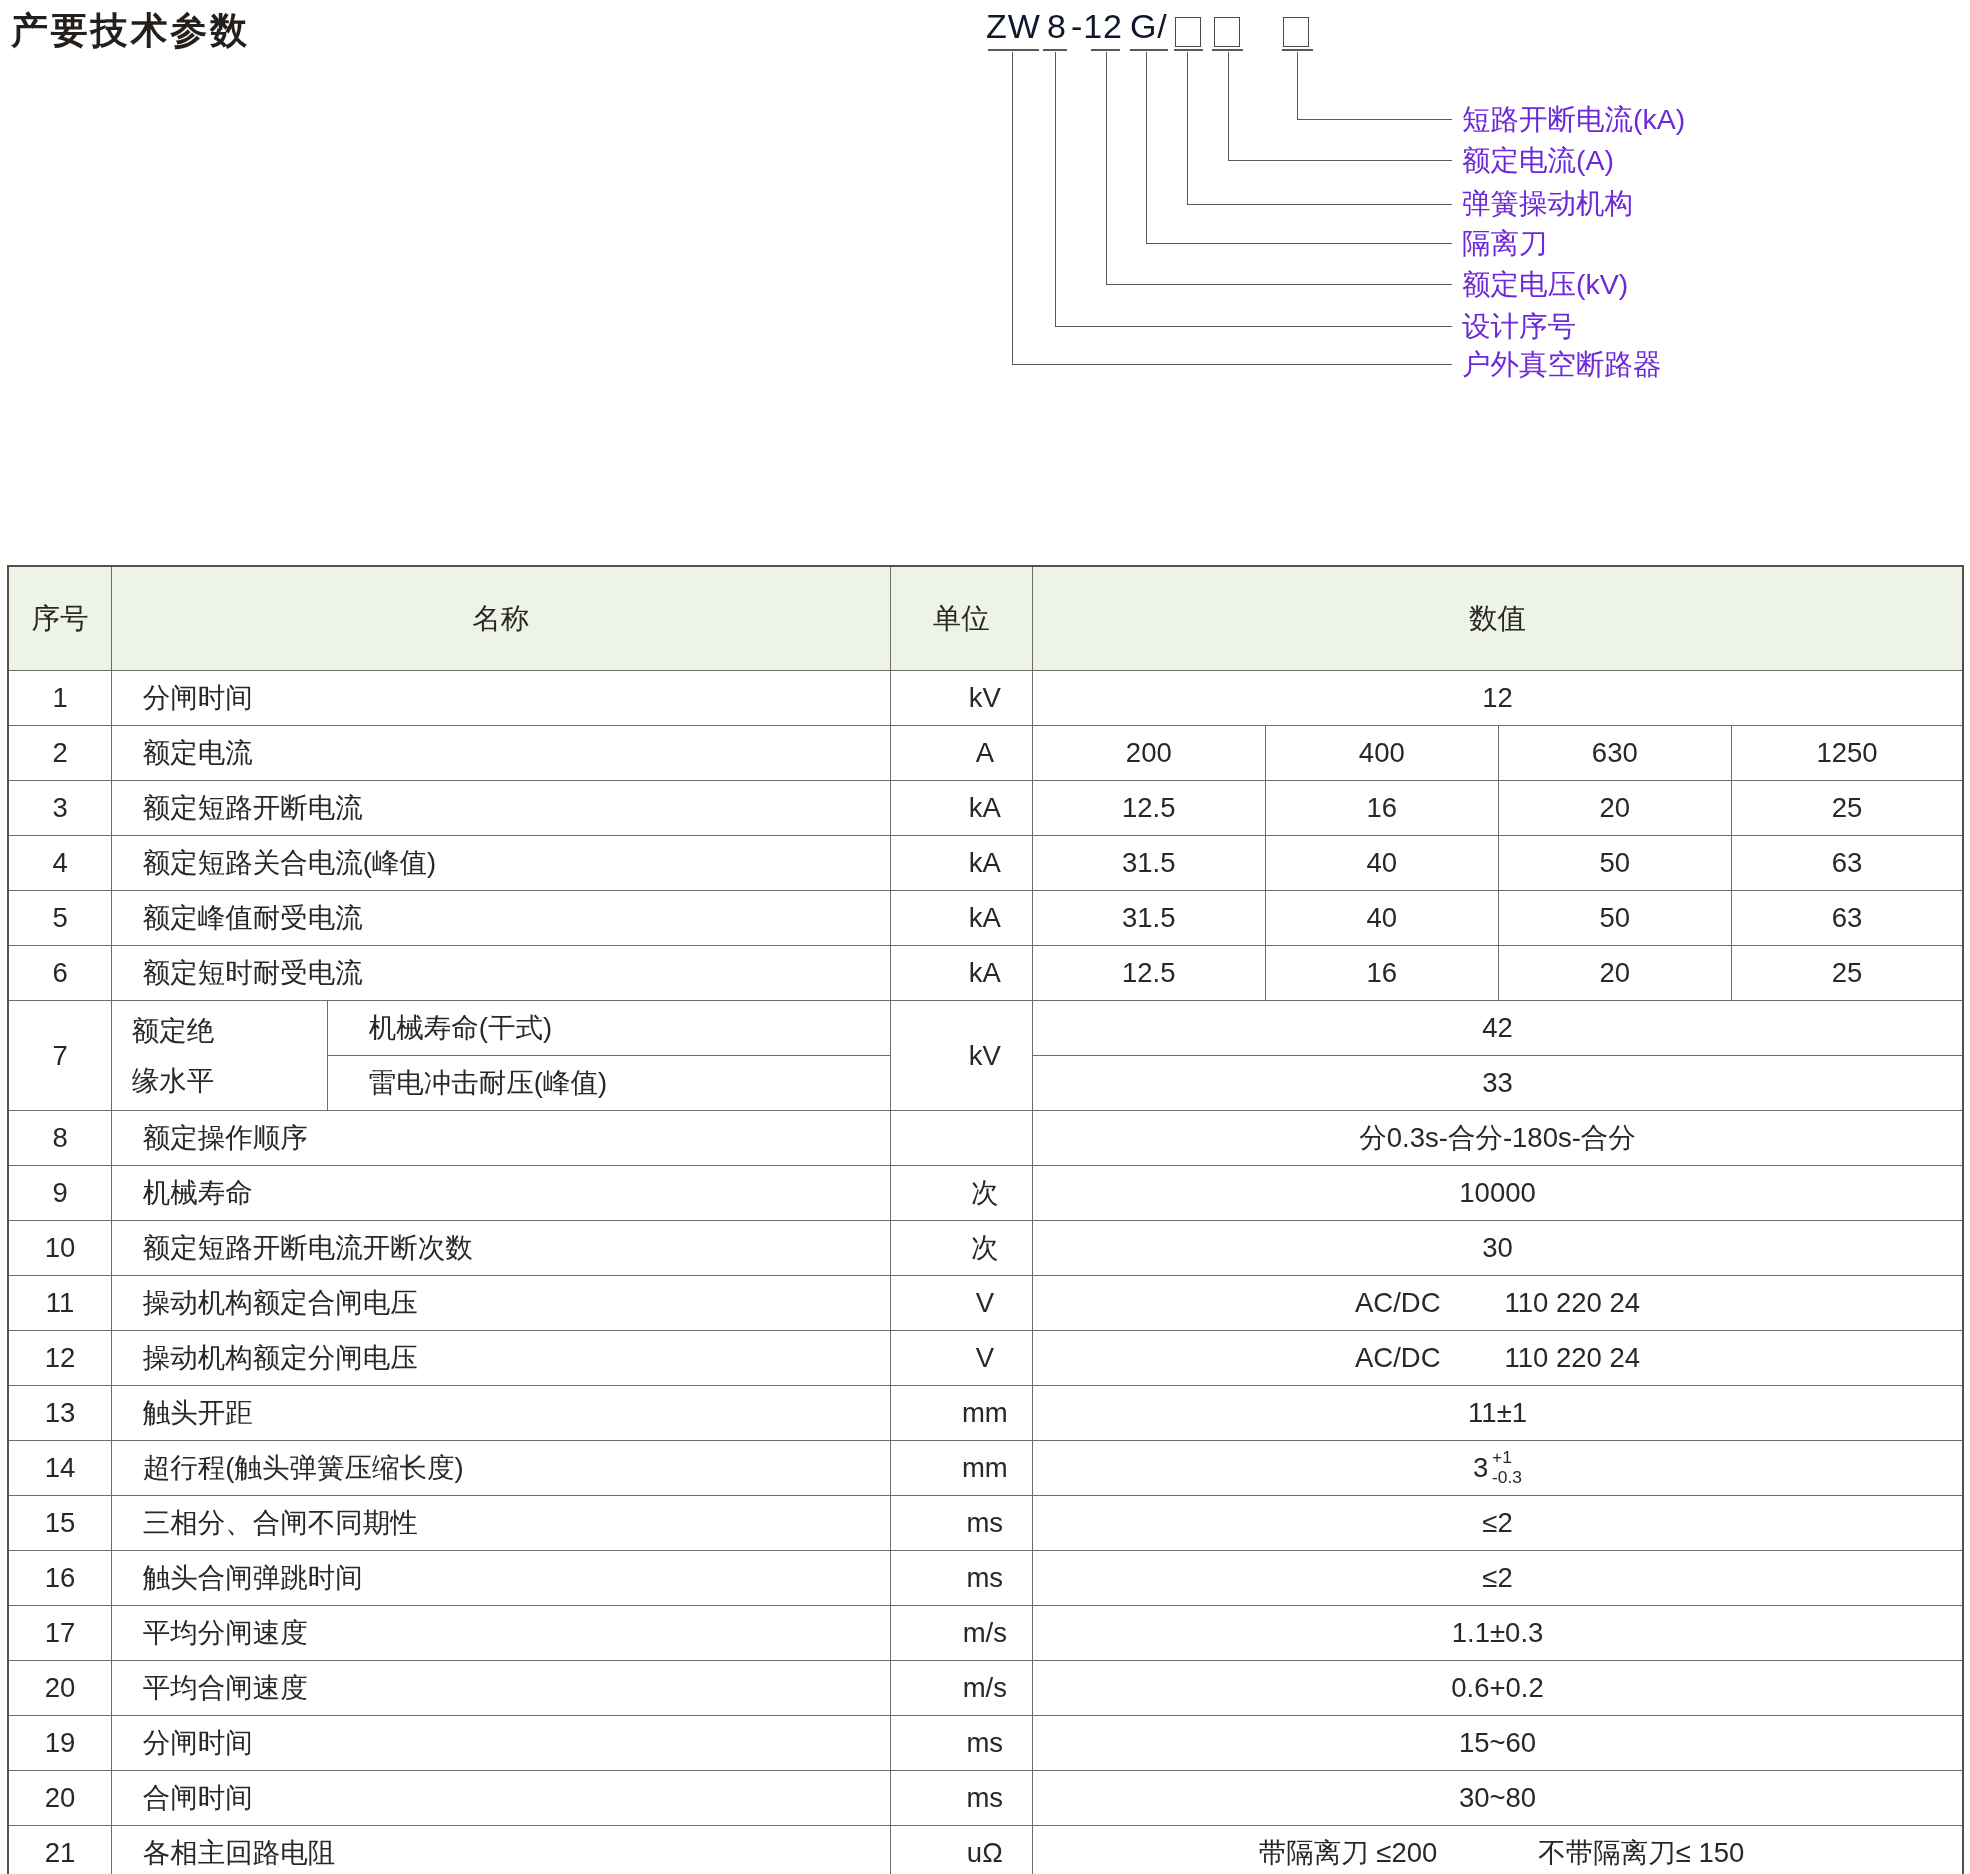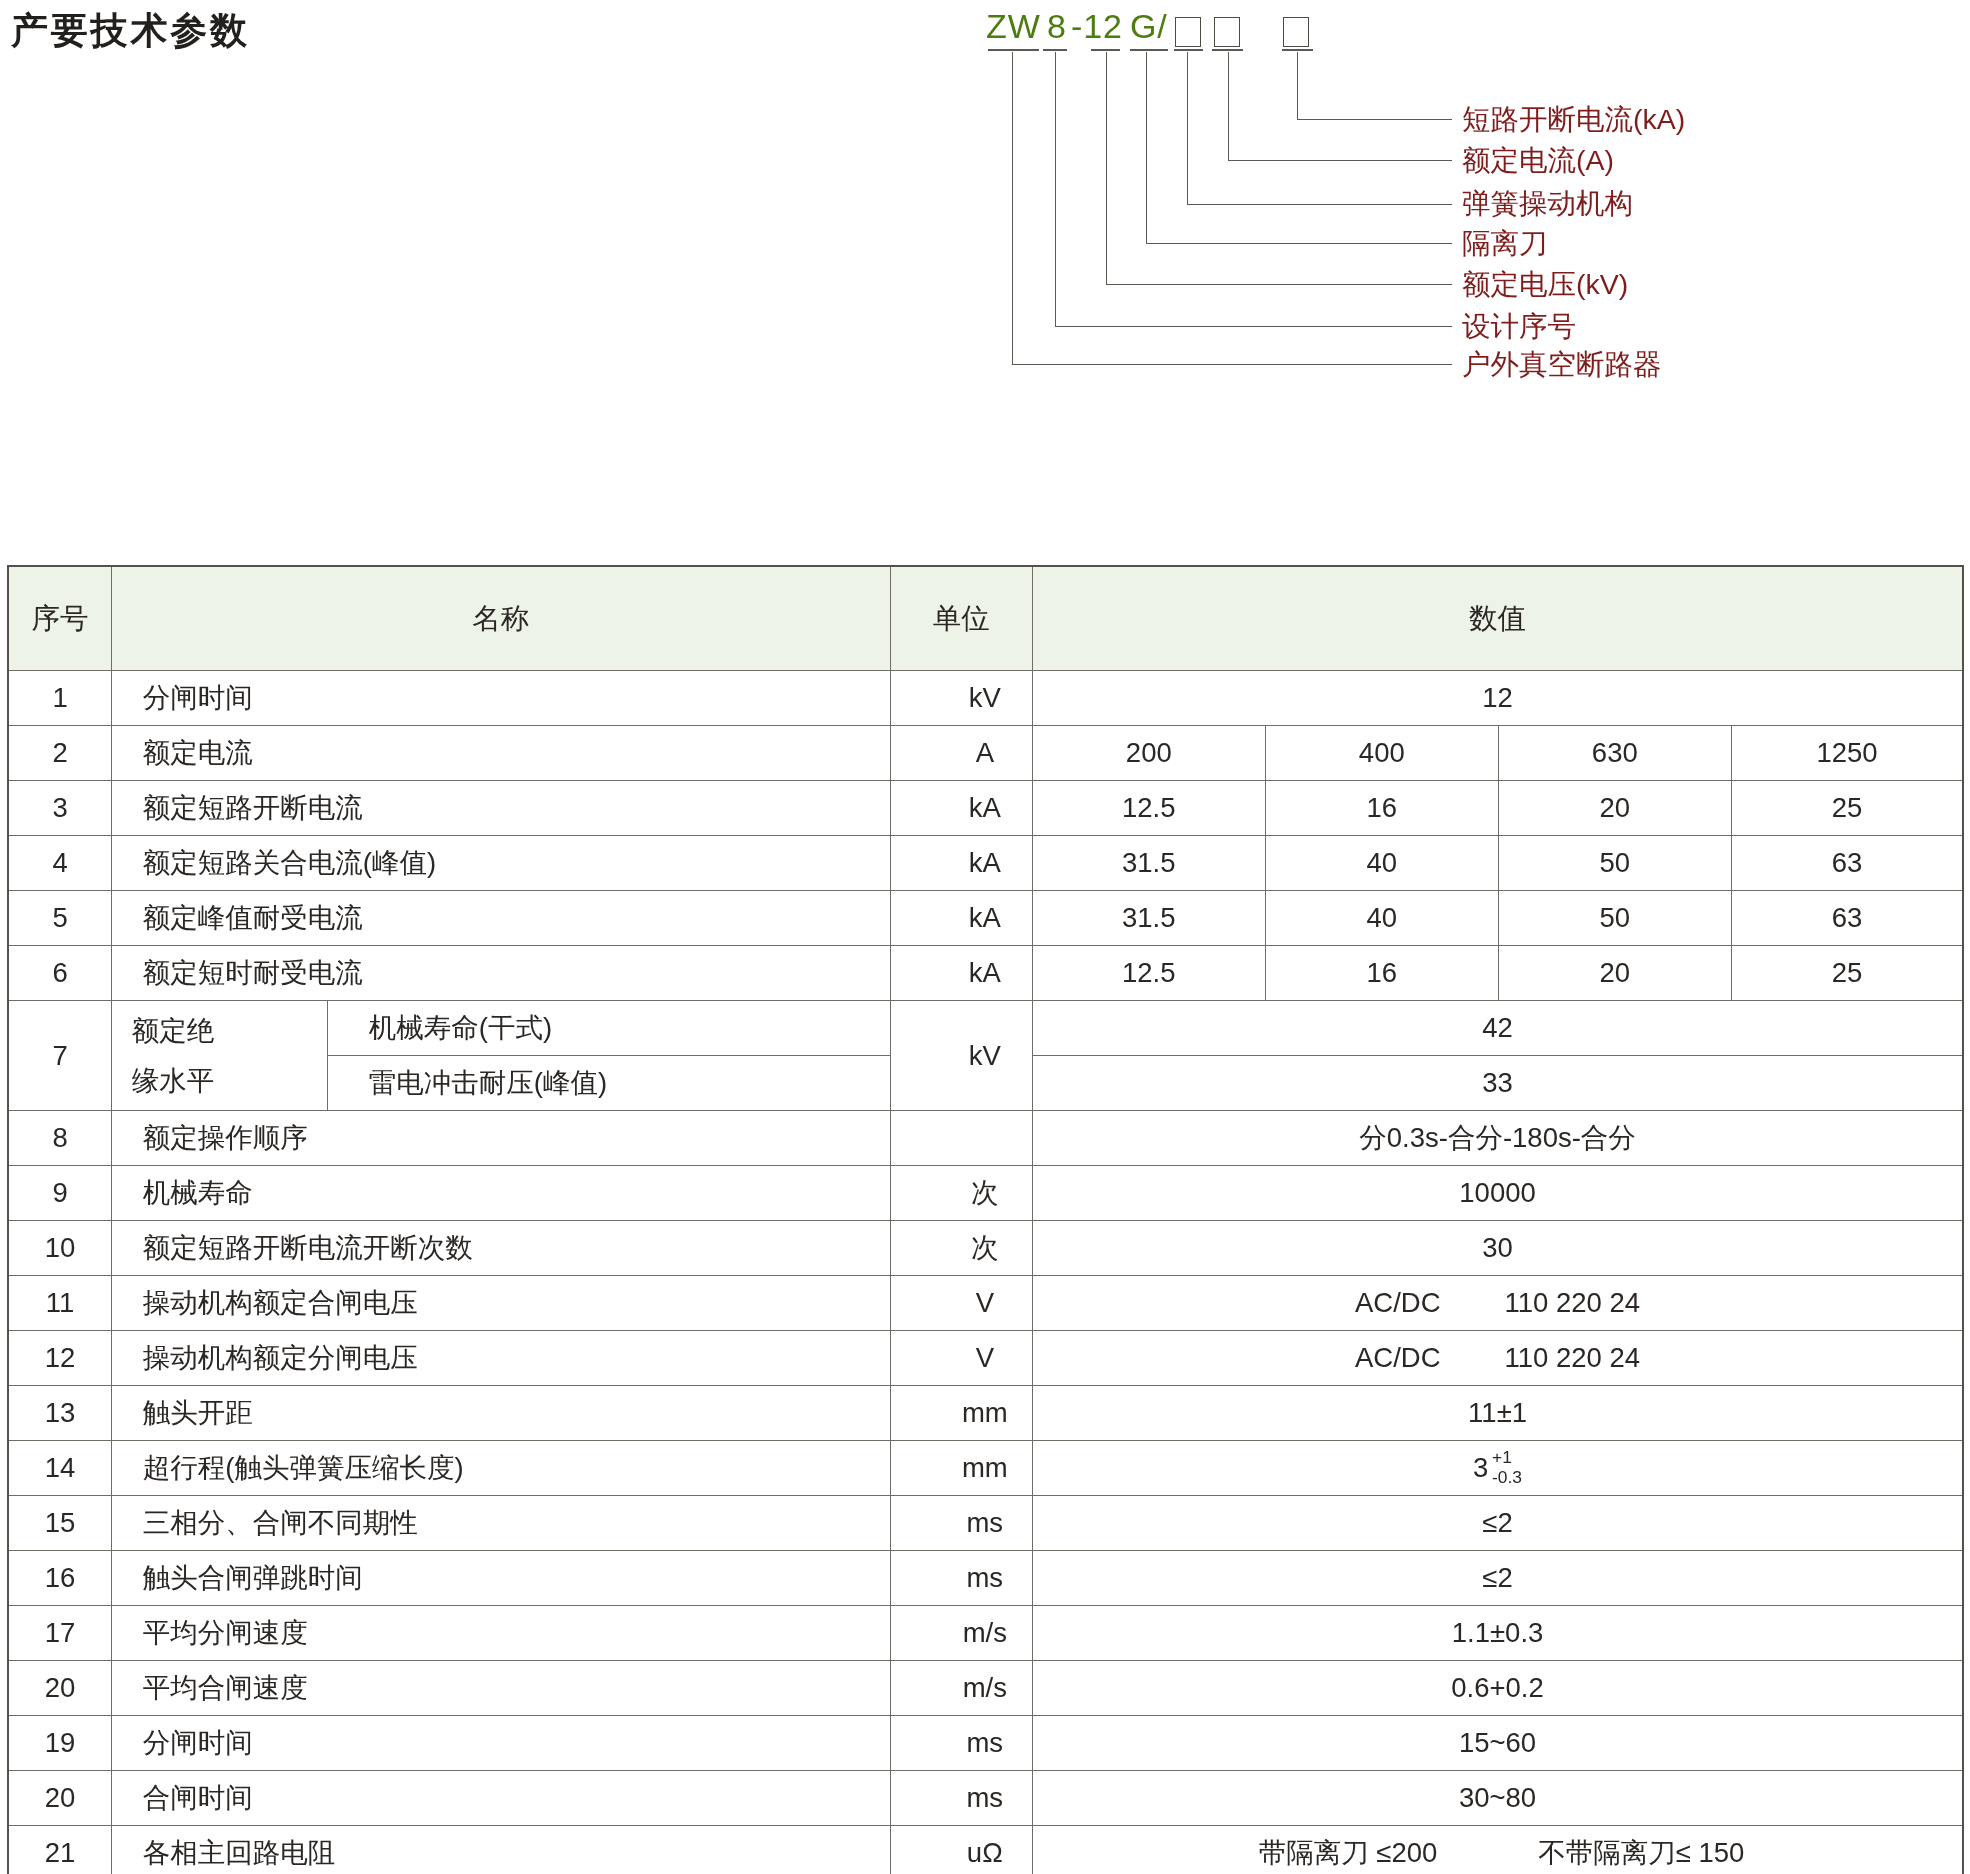"ZW" .seg { color: #4d7c0f -> #0f172a }
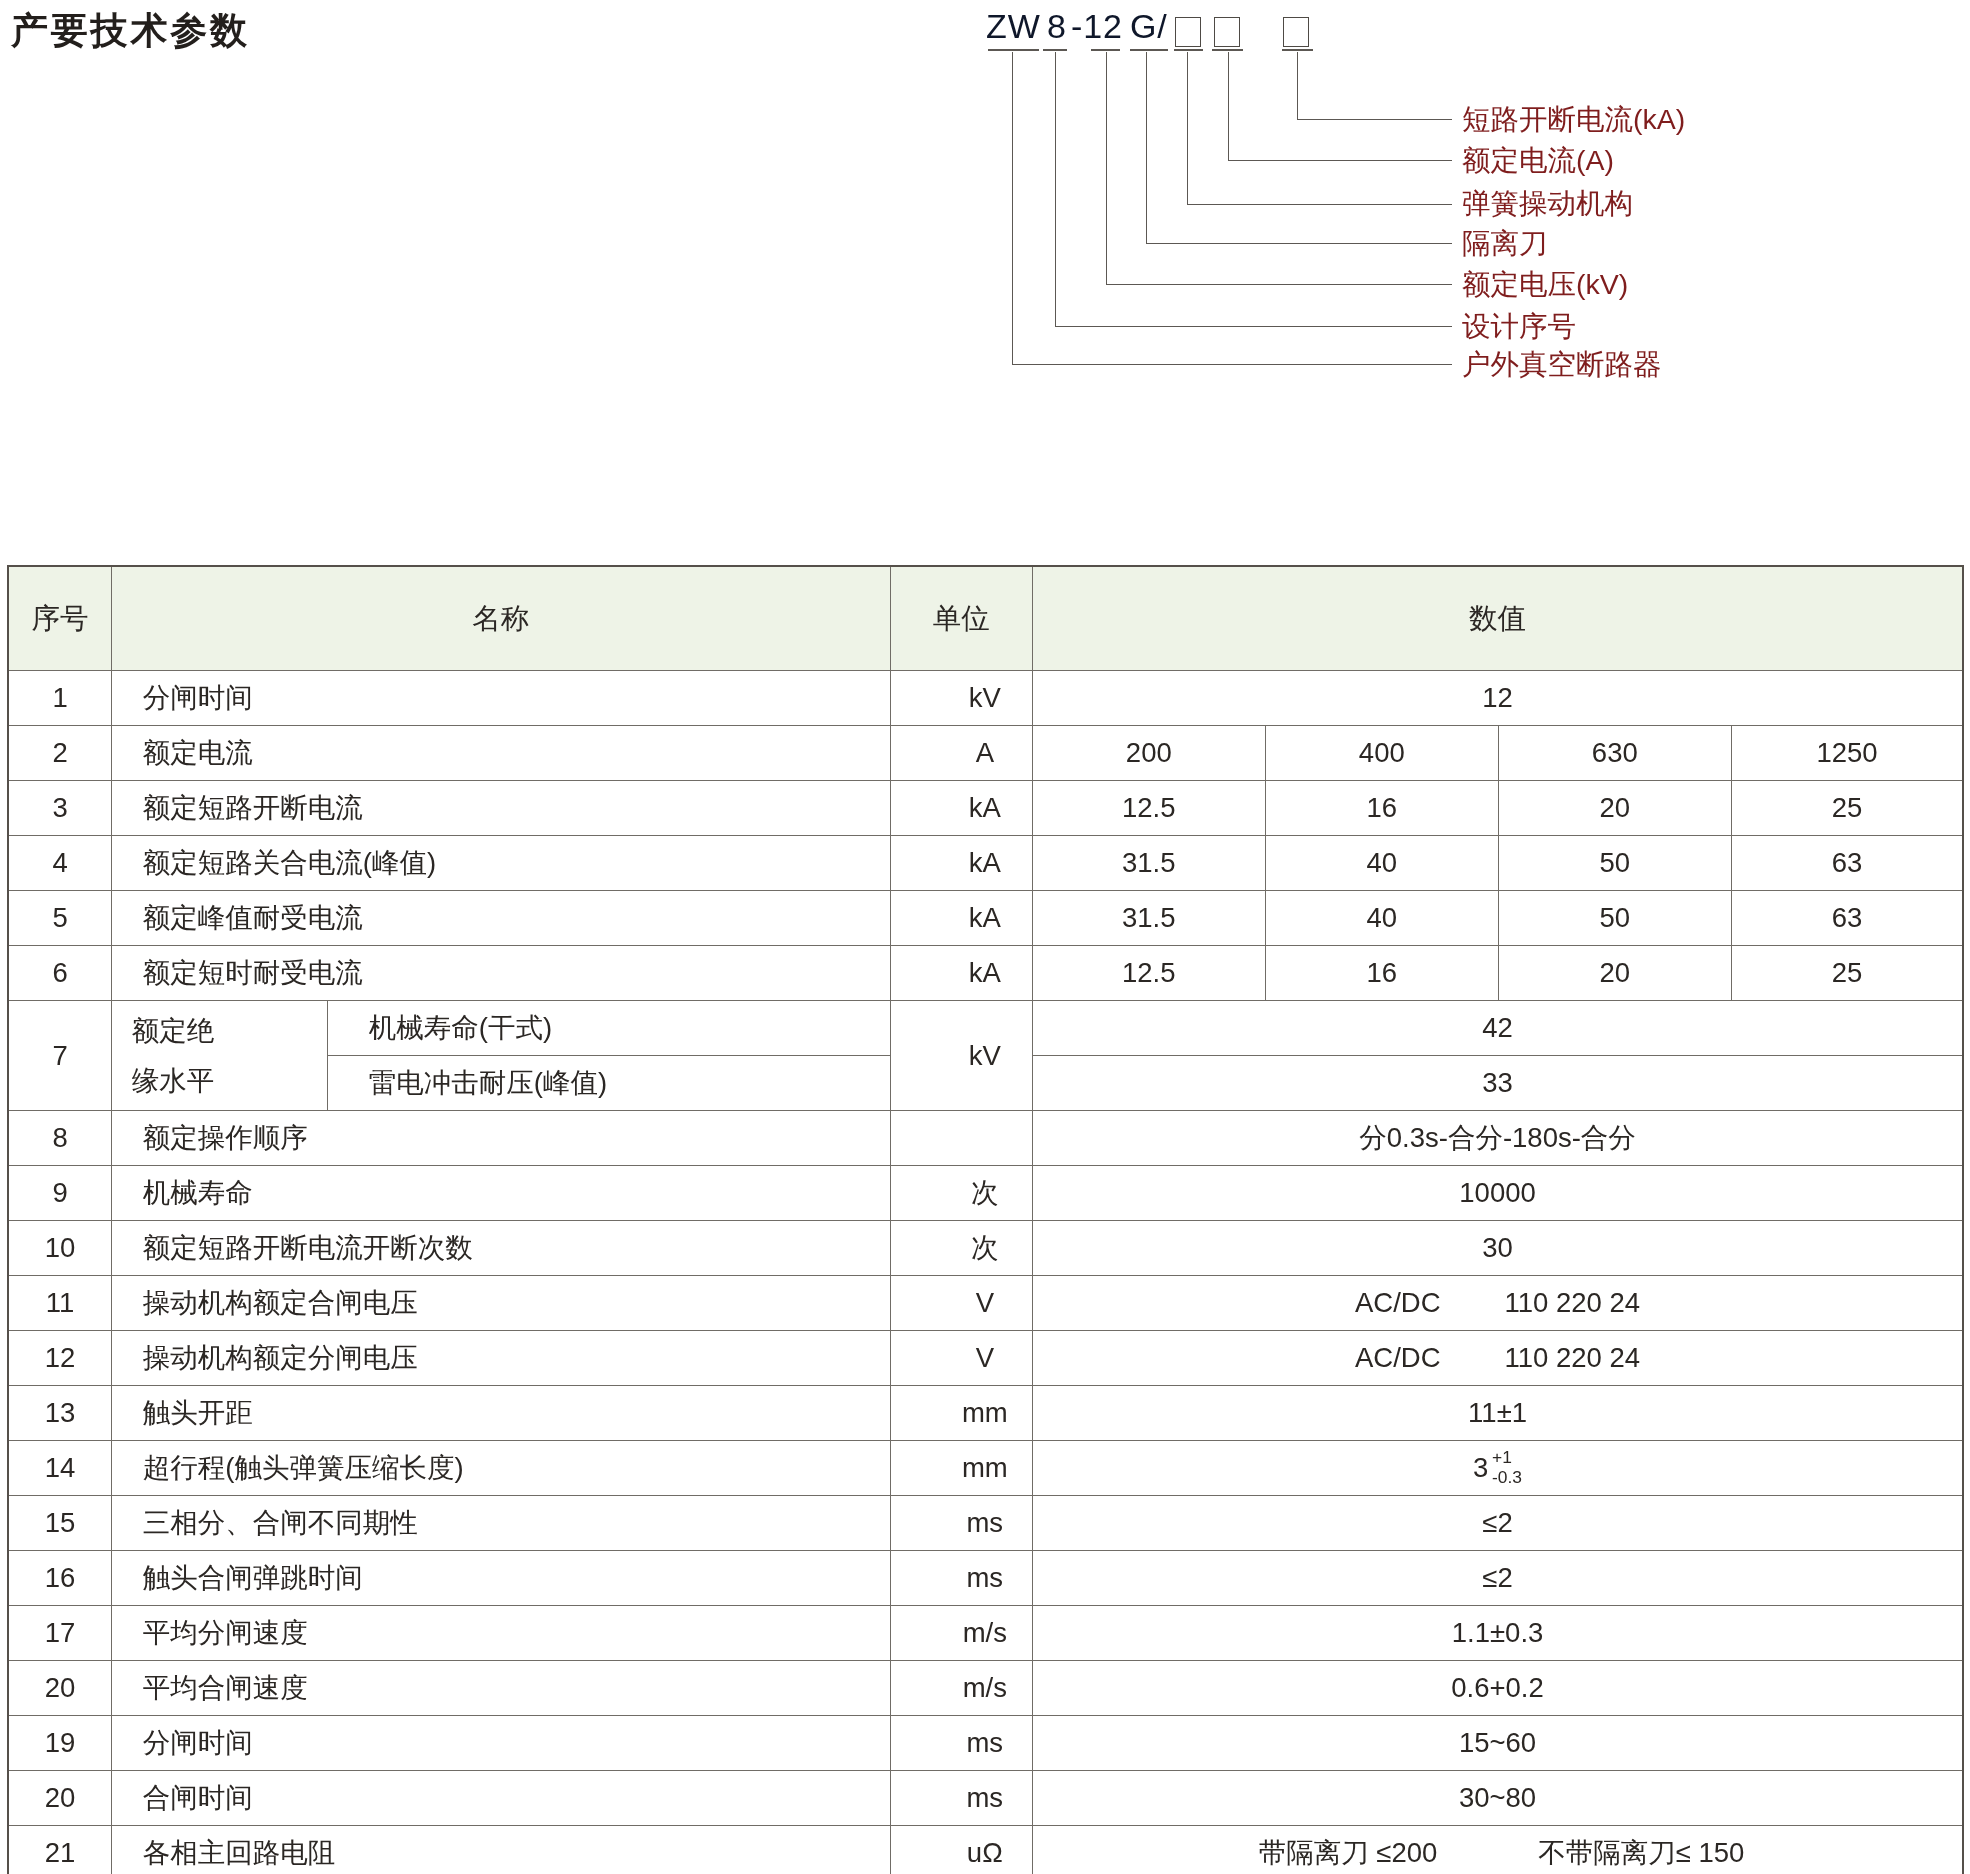"短路开断电流(kA)" .dlabel { color: #7f1d1d -> #6d28d9 }
